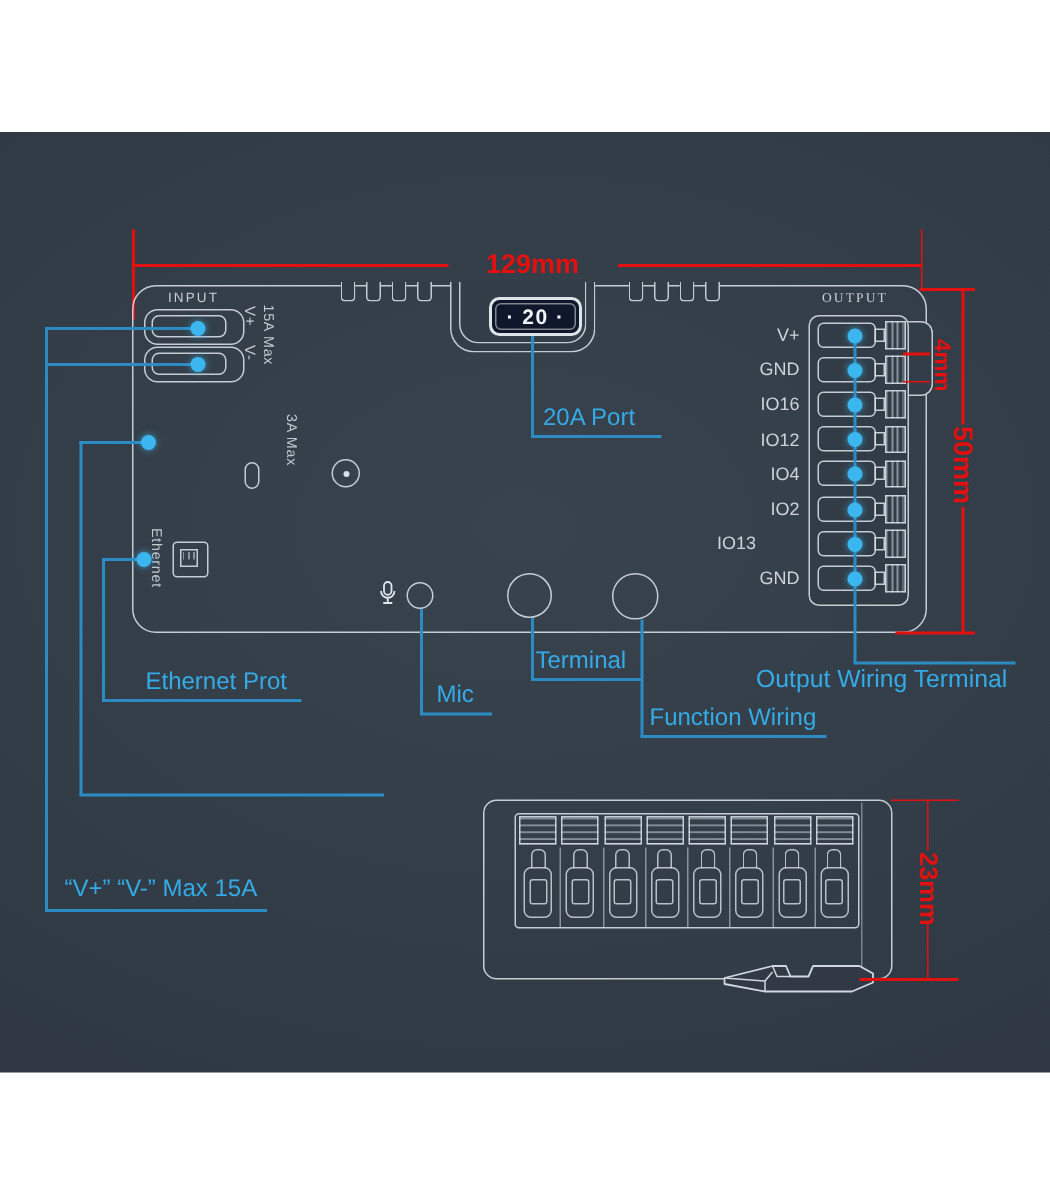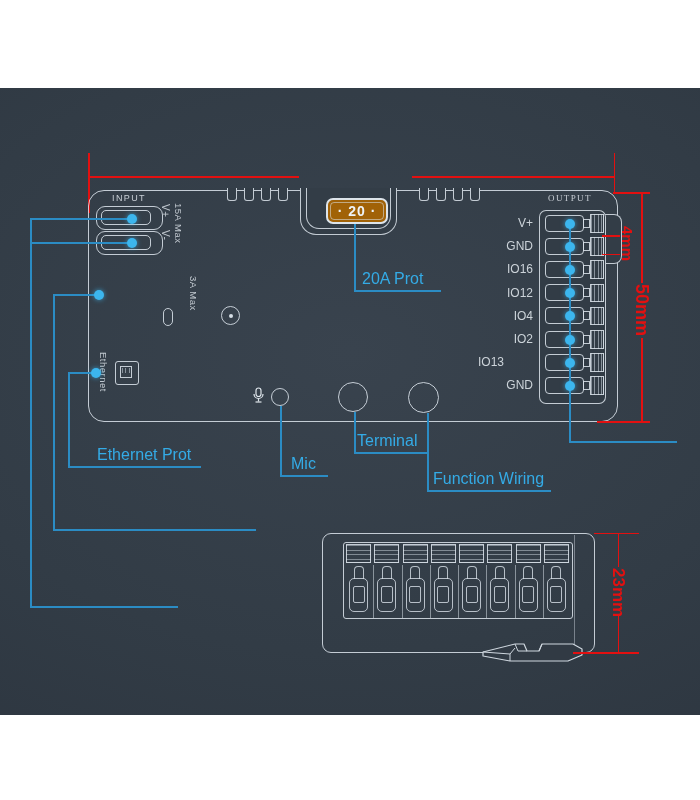"129mm" div.rtext { html: none -> <div>129mm</div> }
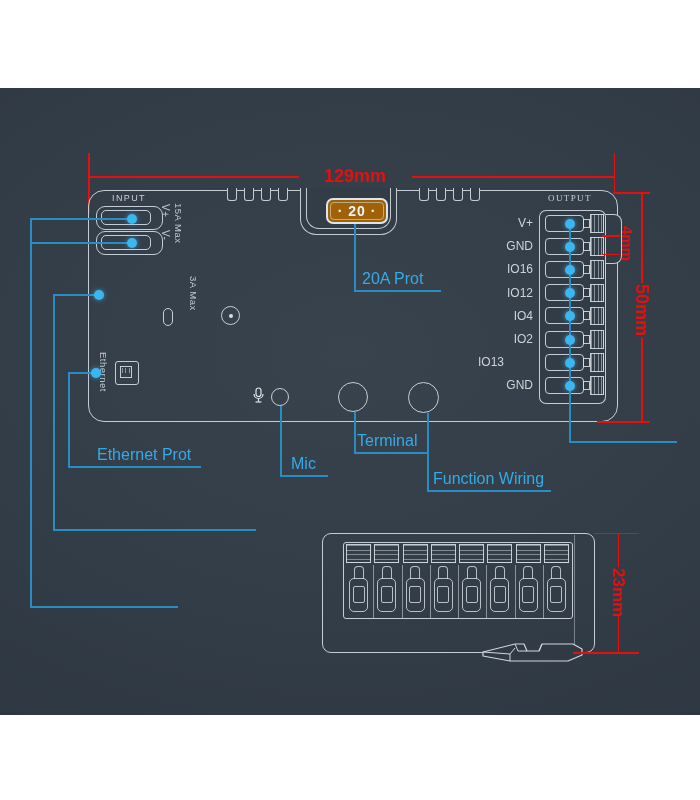"· 20 ·" div.abs { background: #a16207 -> #0f172a }
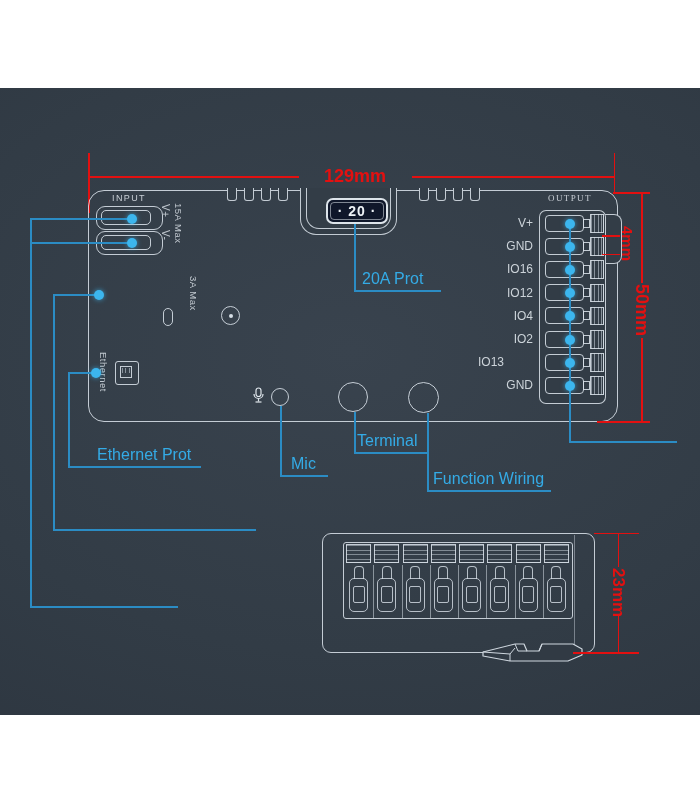"20A Prot" div.blabel { text: Prot -> Port }
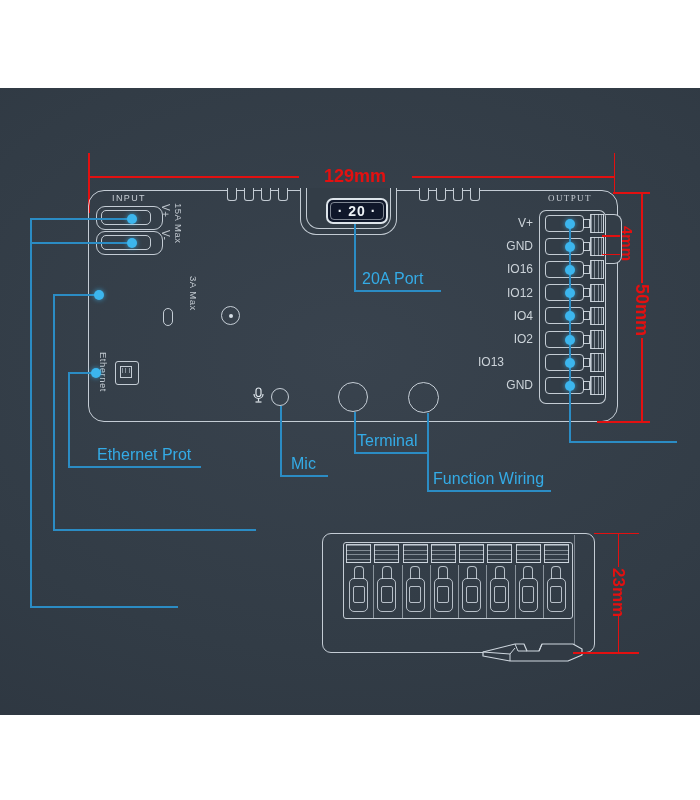"Output Wiring Terminal" div.blabel { html: none -> <div>Output Wiring Terminal</div> }
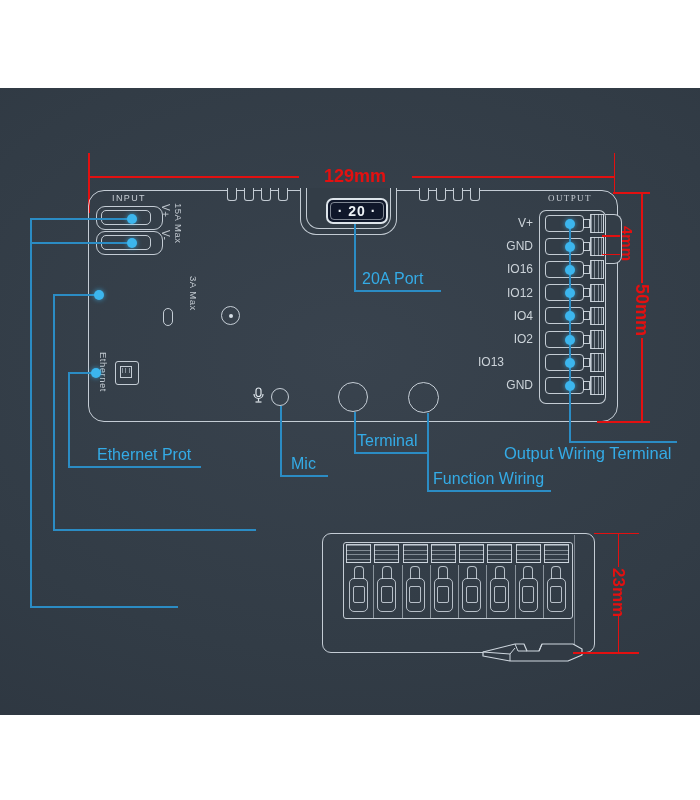"“V+” “V-” Max 15A" div.blabel { html: none -> <div>“V+” “V-” Max 15A</div> }
